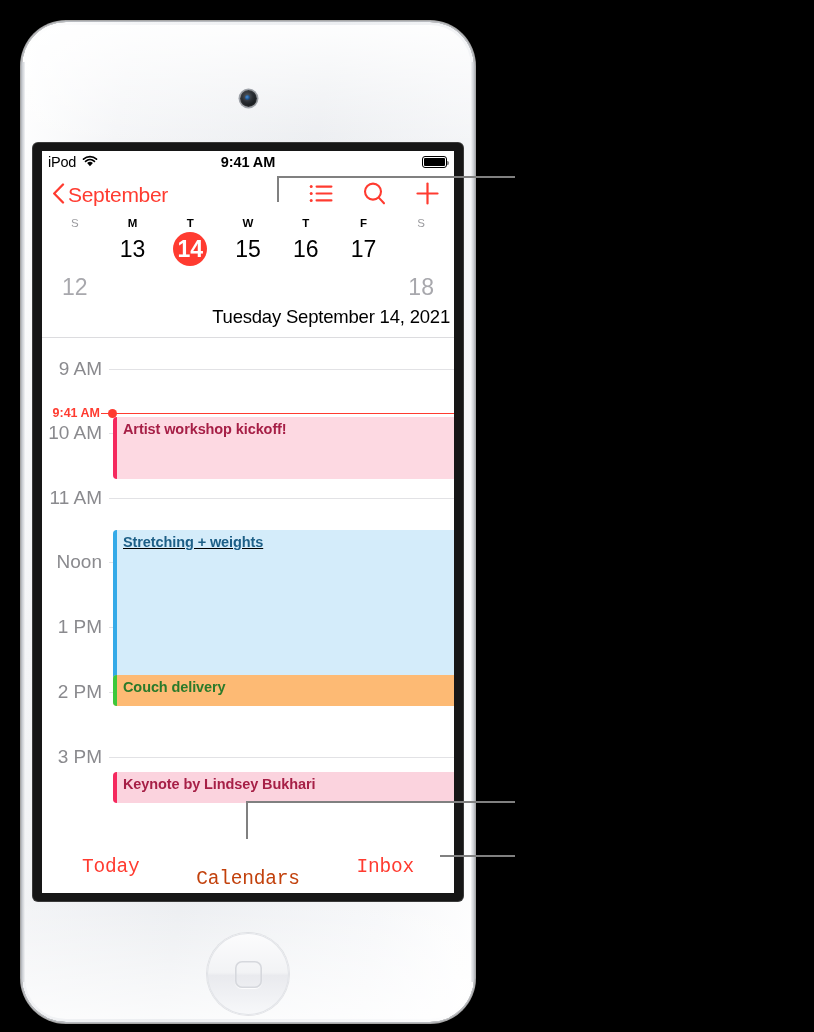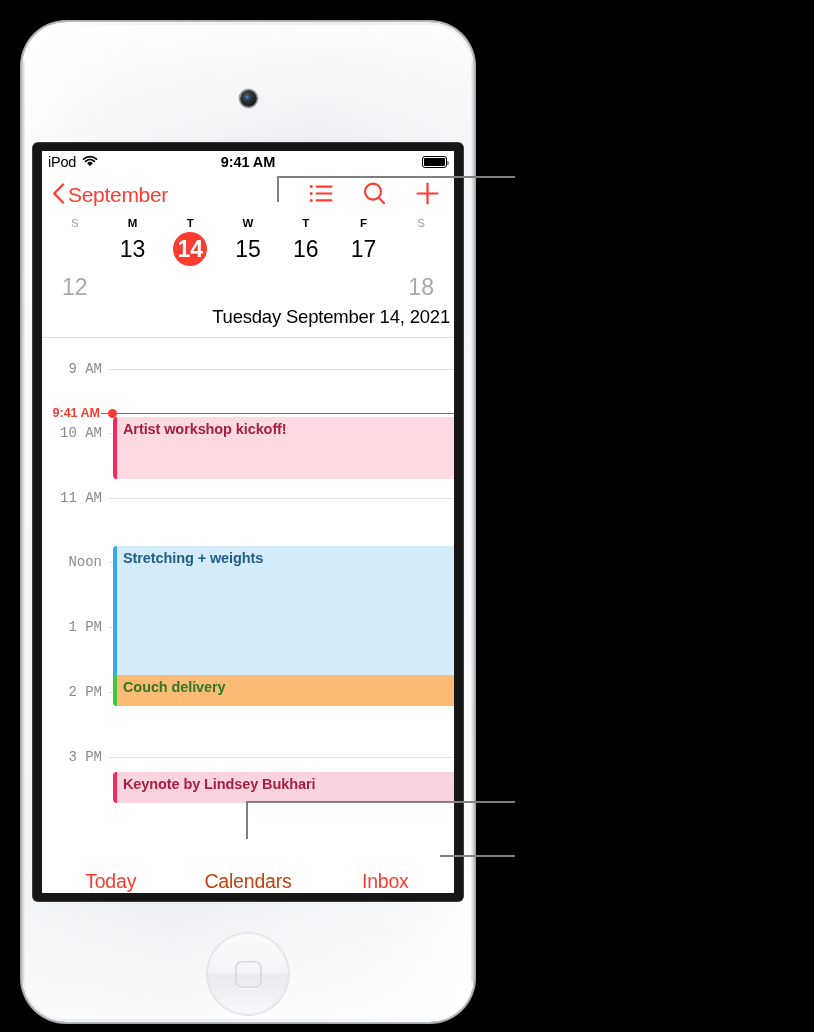"9 AM" .hour-label { font-family: Liberation Mono, monospace -> none; font-size: 14px -> 19px }
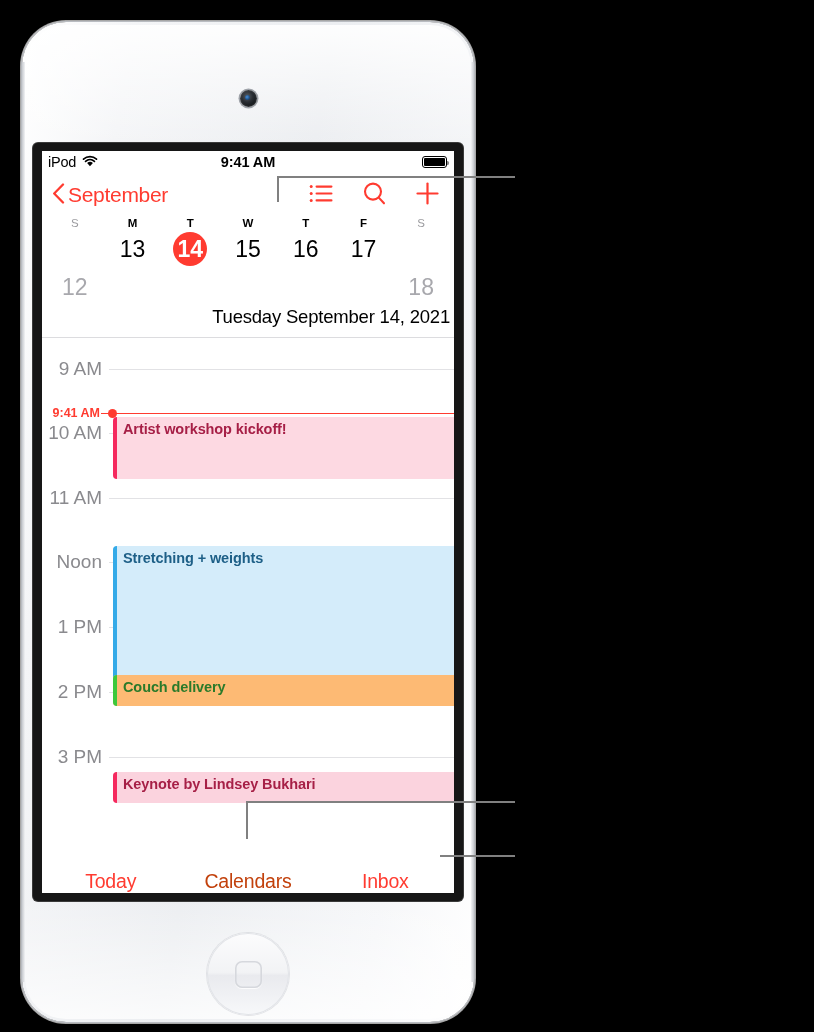"Stretching + weights" div.event { text-decoration: none -> underline; top: 161px -> 145px }
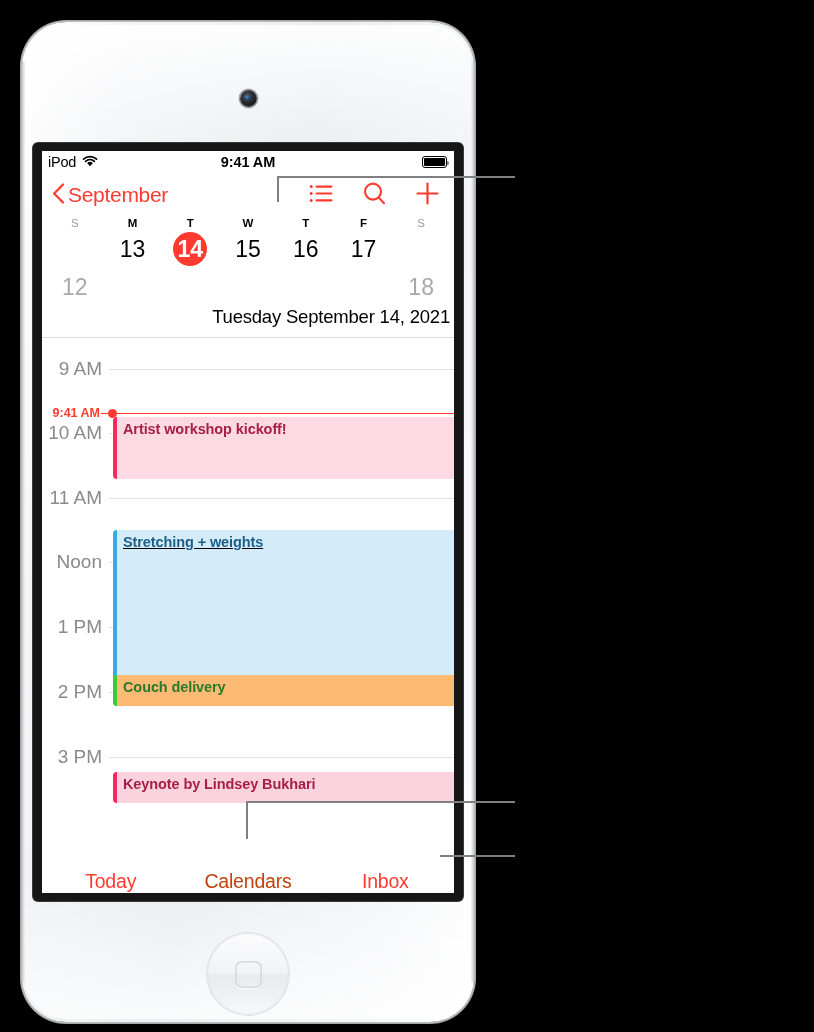"Today" #toolbar { align-items: flex-end -> center; font-family: none -> Liberation Mono, monospace }
